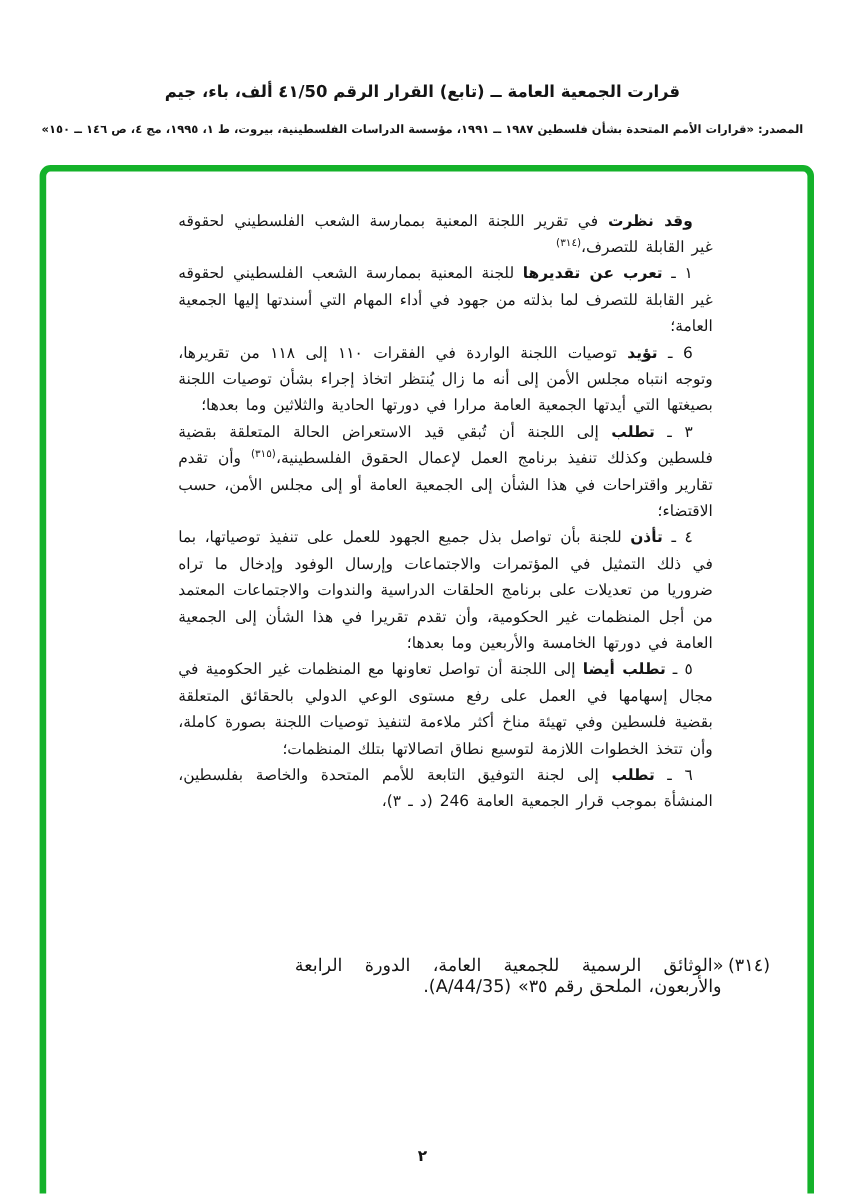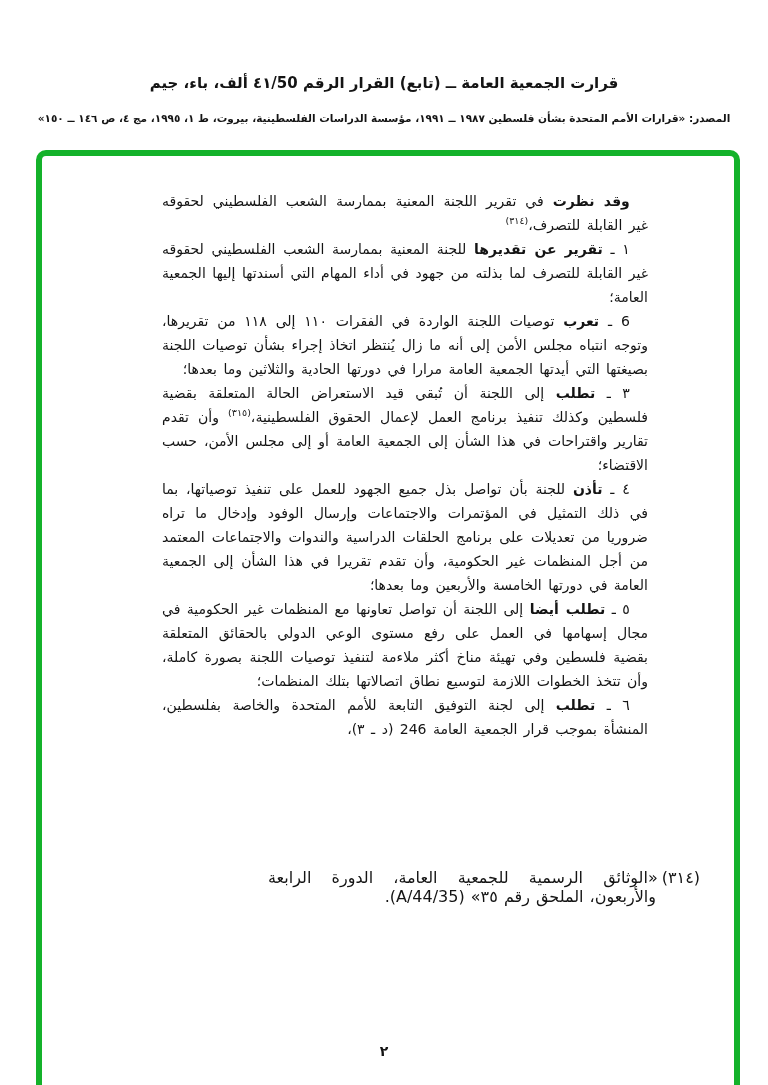"تقرير عن تقديرها" span.bold { text: تقرير -> تعرب }
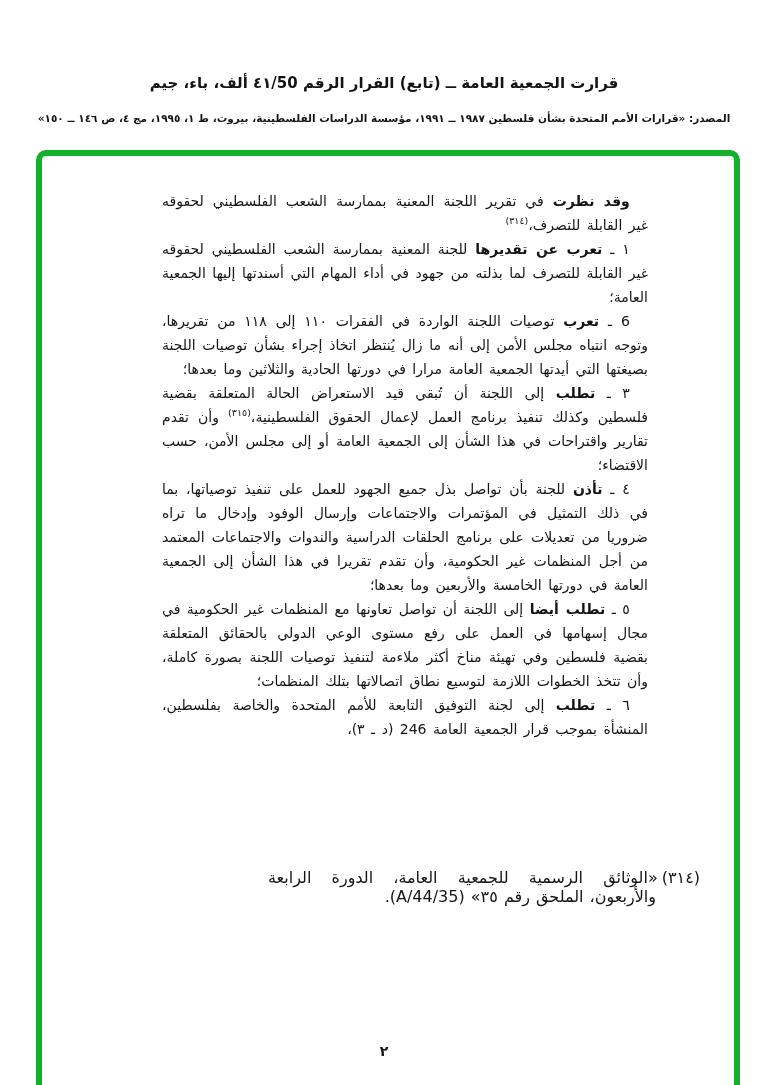"تعرب" span.bold { text: تعرب -> تؤيد }
